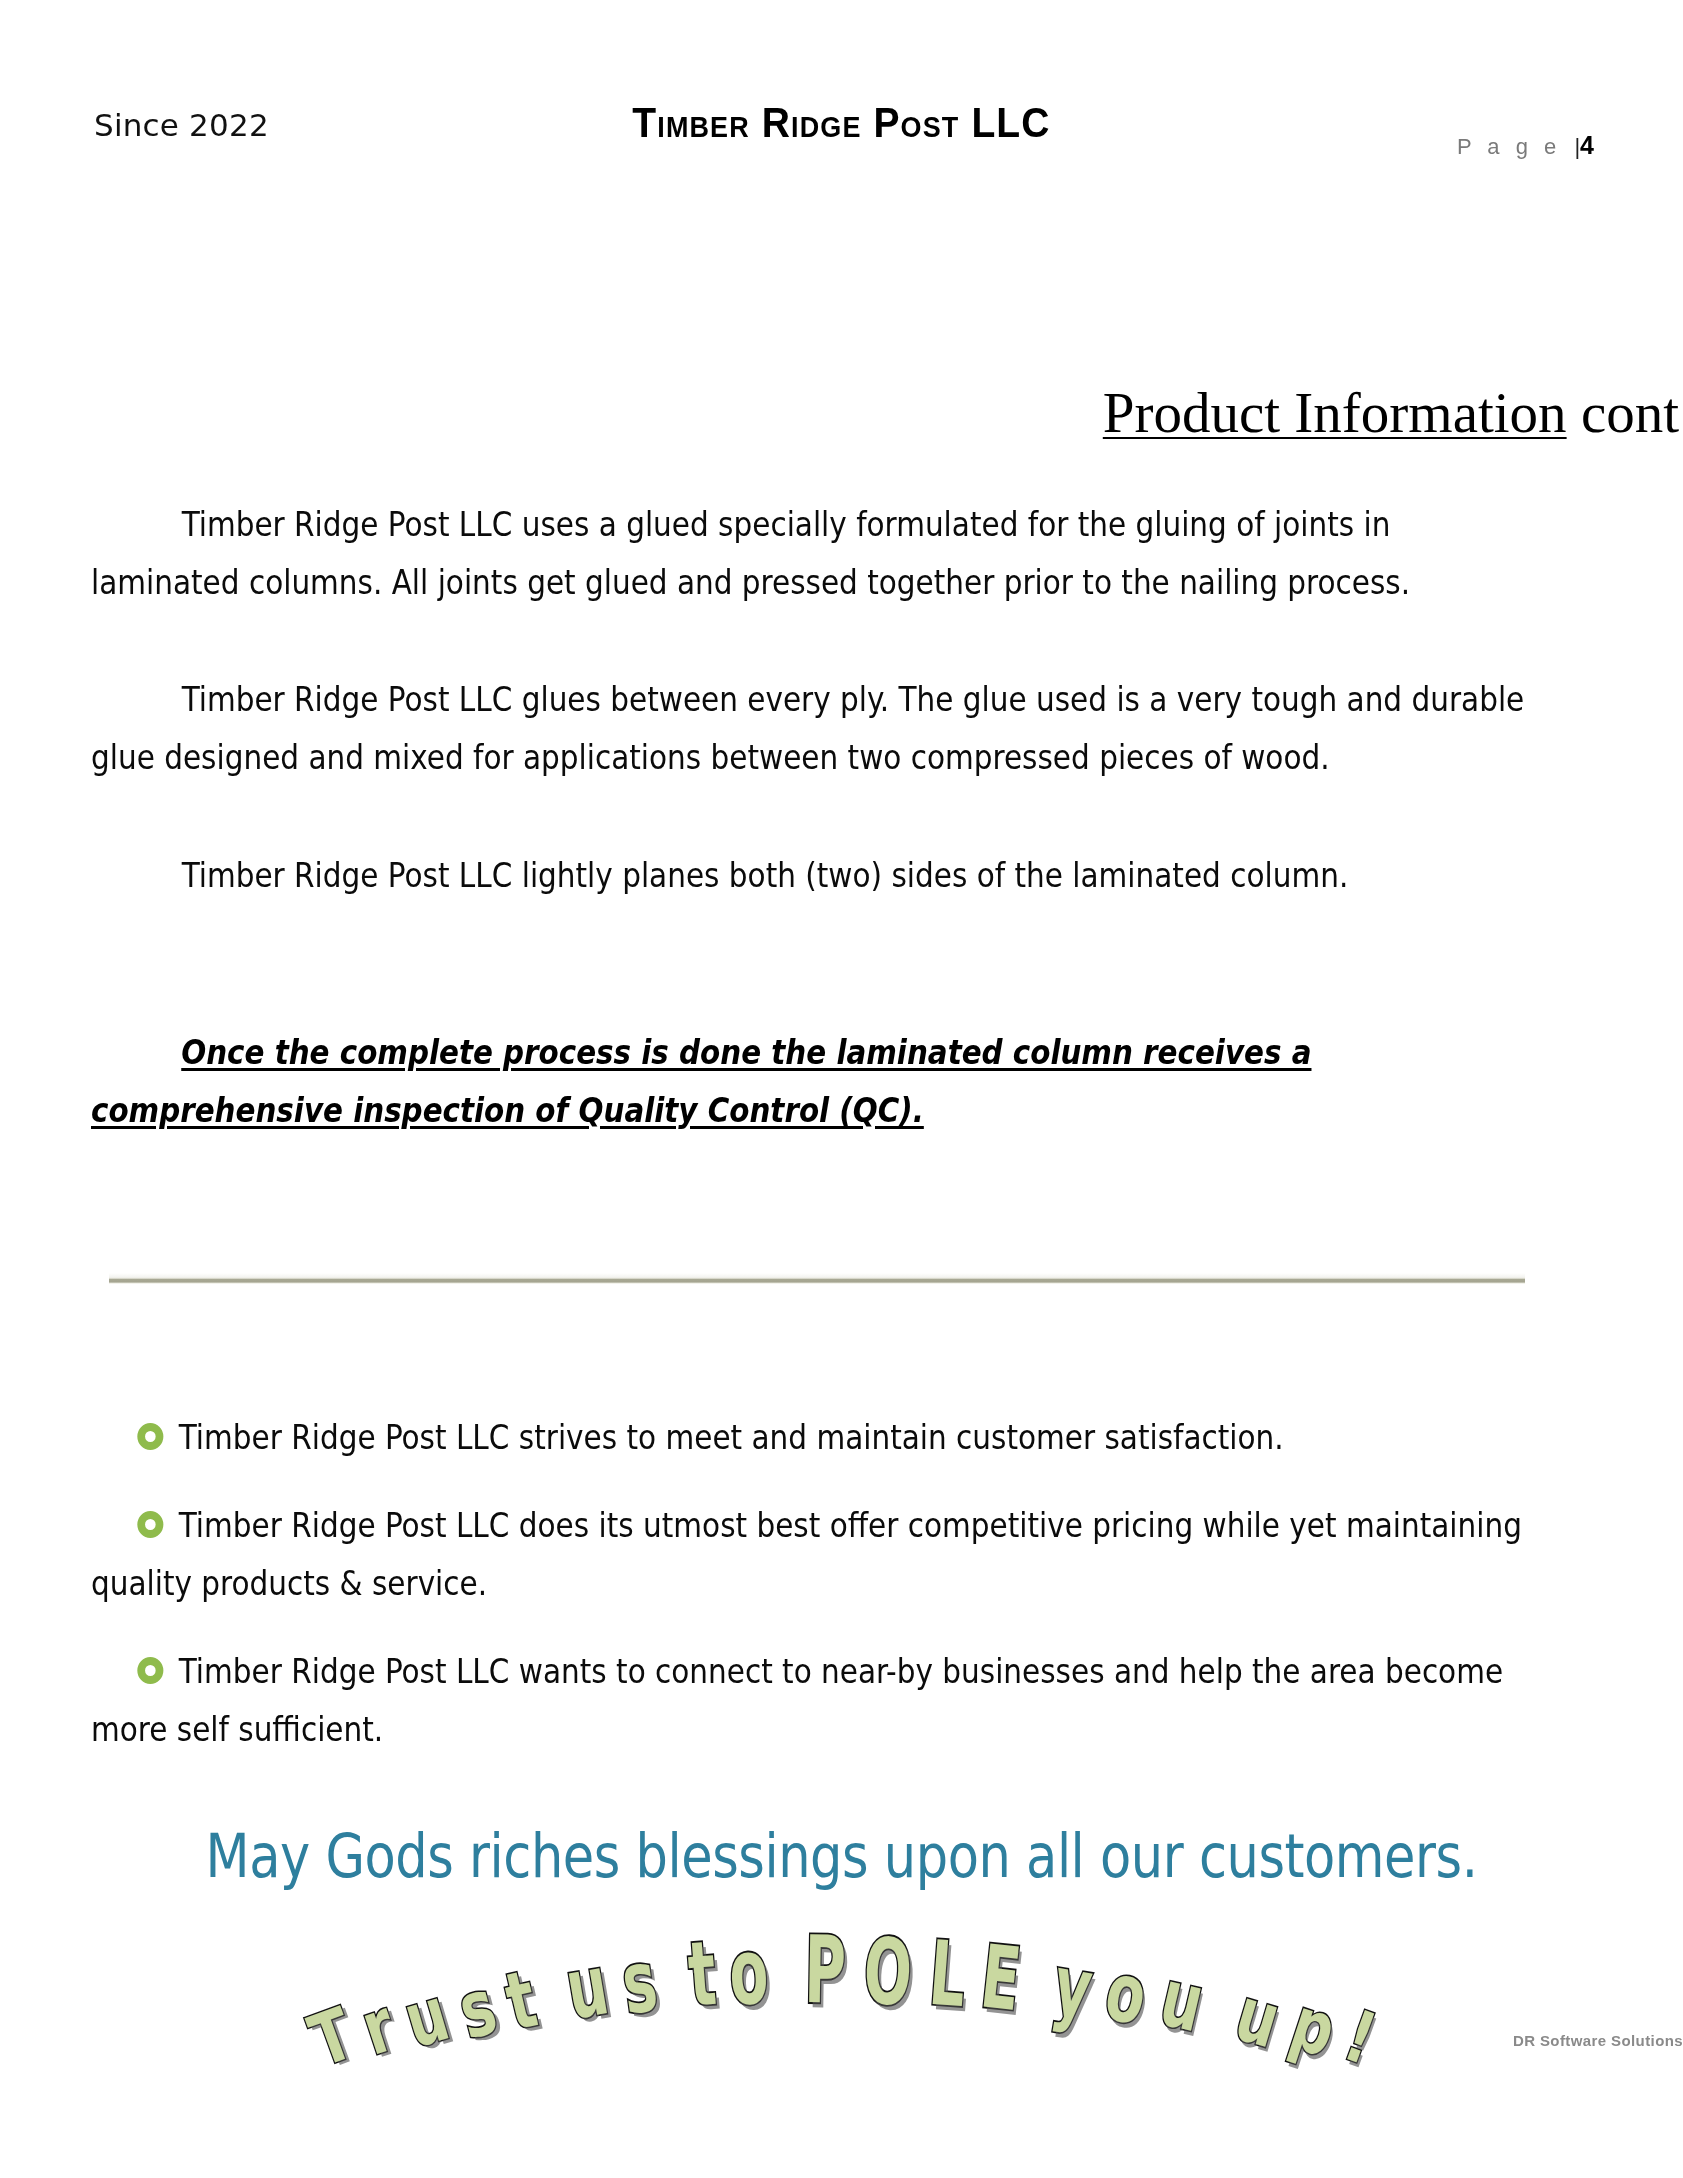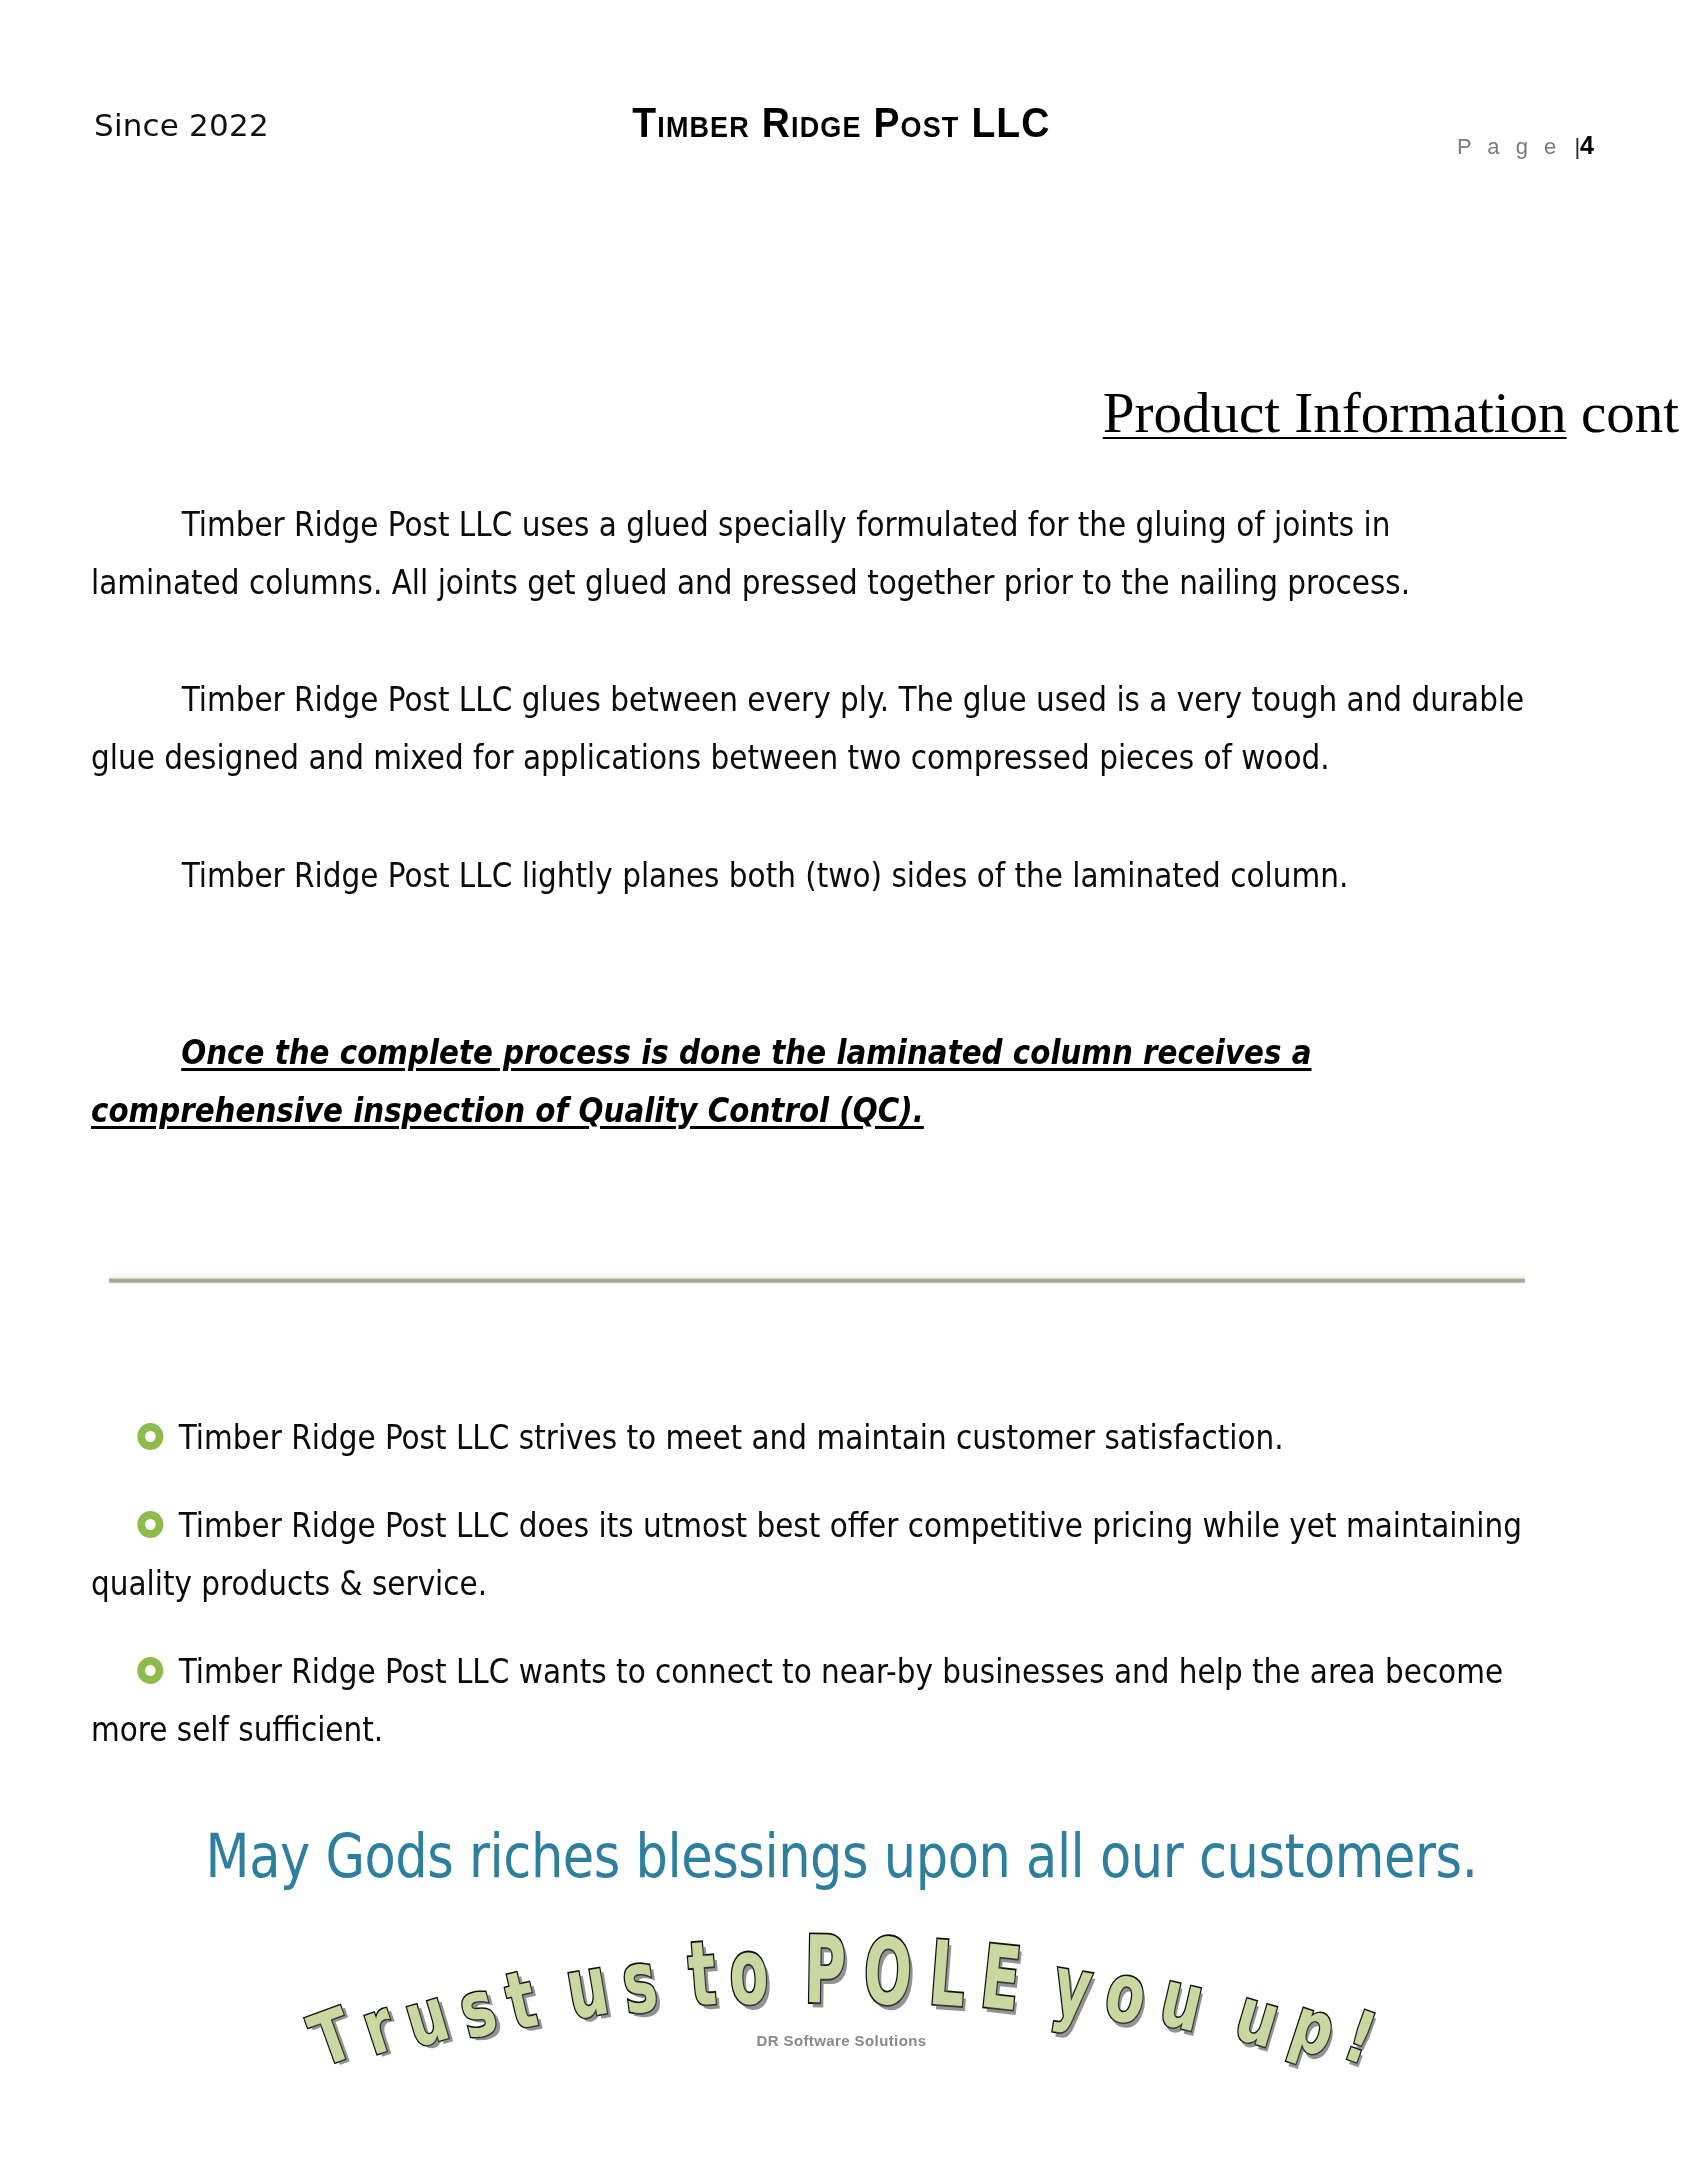"DR Software Solutions" .credit { text-align: center -> right }
